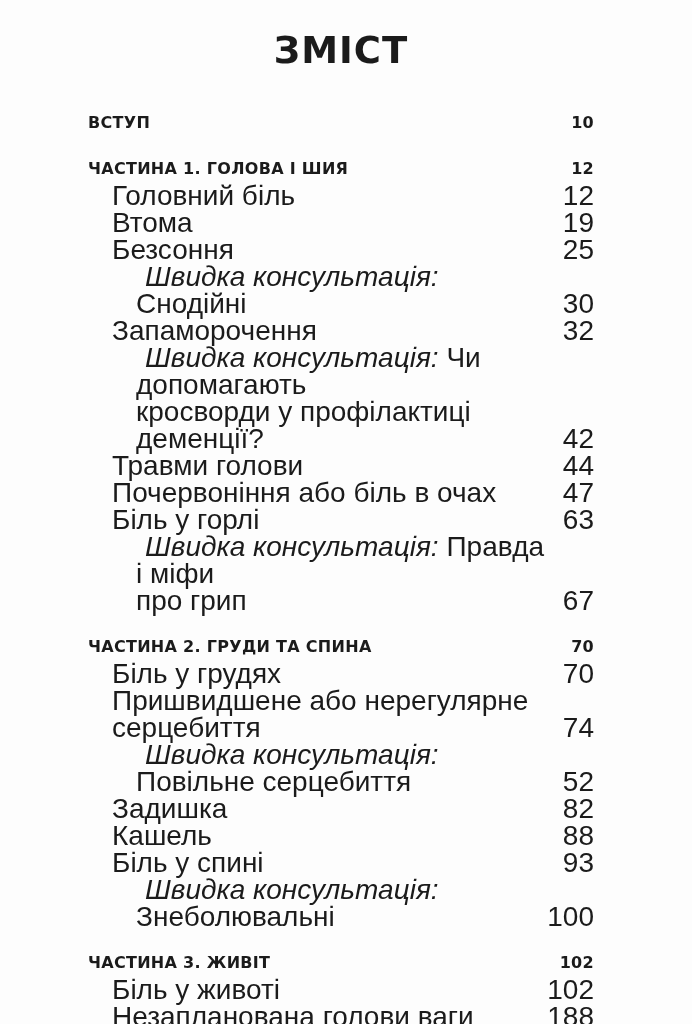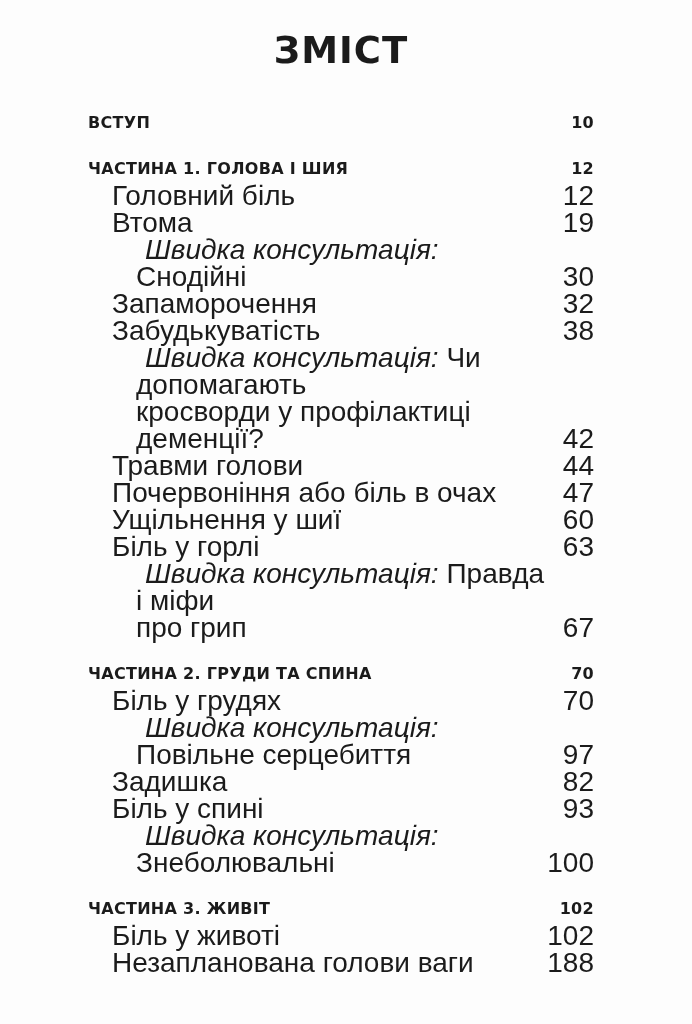"Безсоння" div.row { html: none -> <div> <div>Безсоння</div> <div>25</div> </div> }
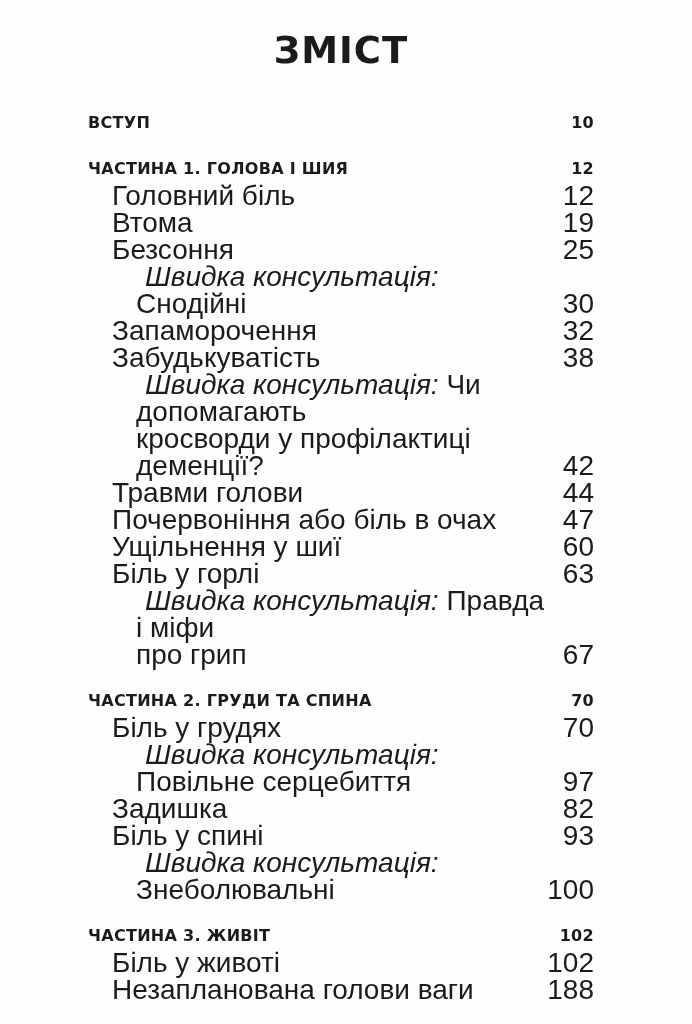"Забудькуватість" div.row { html: <div> <div>Забудькуватість</div> <div>38</div> </div> -> none }
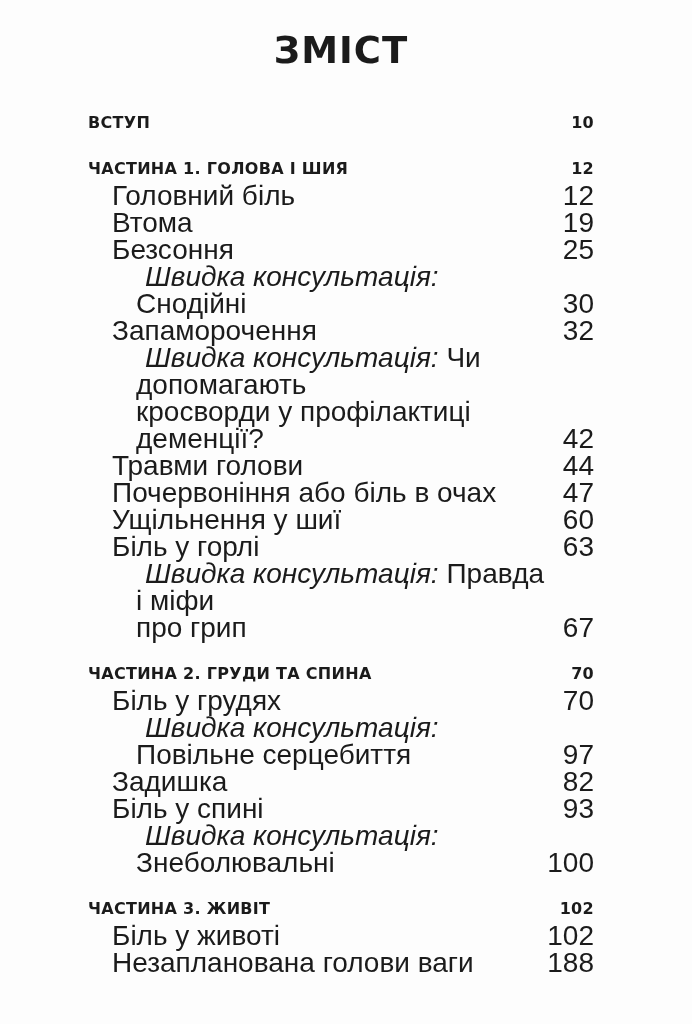"Ущільнення у шиї" div.row { html: <div> <div>Ущільнення у шиї</div> <div>60</div> </div> -> none }
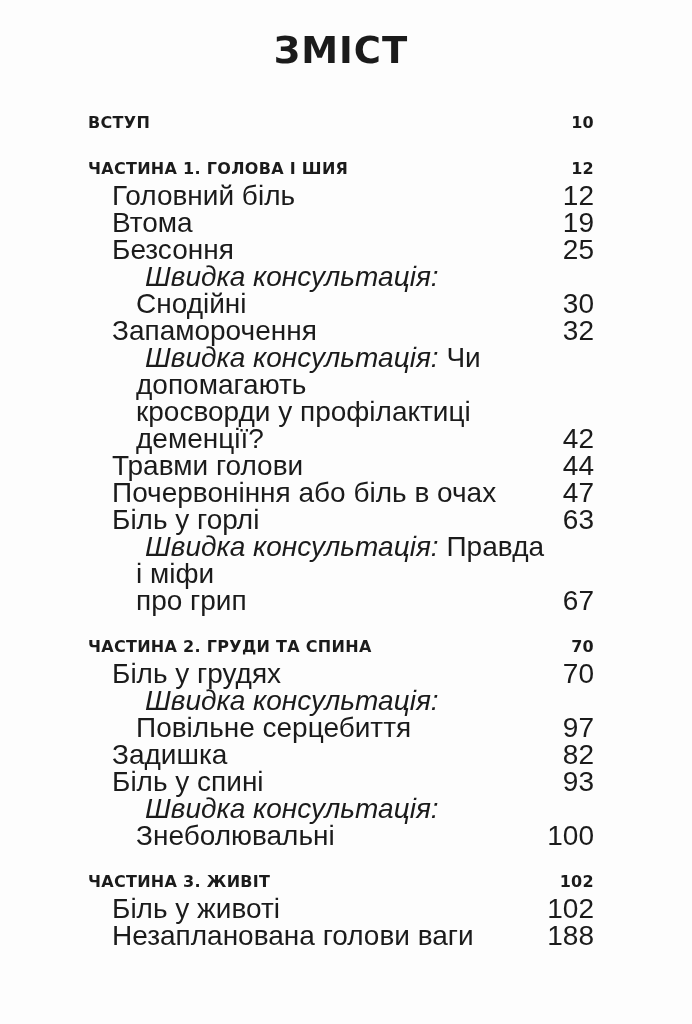"Пришвидшене або нерегулярне серцебиття" div.row { html: none -> <div> <div>Пришвидшене або нерегулярне серцебиття</div> <div>74</div> </div> }
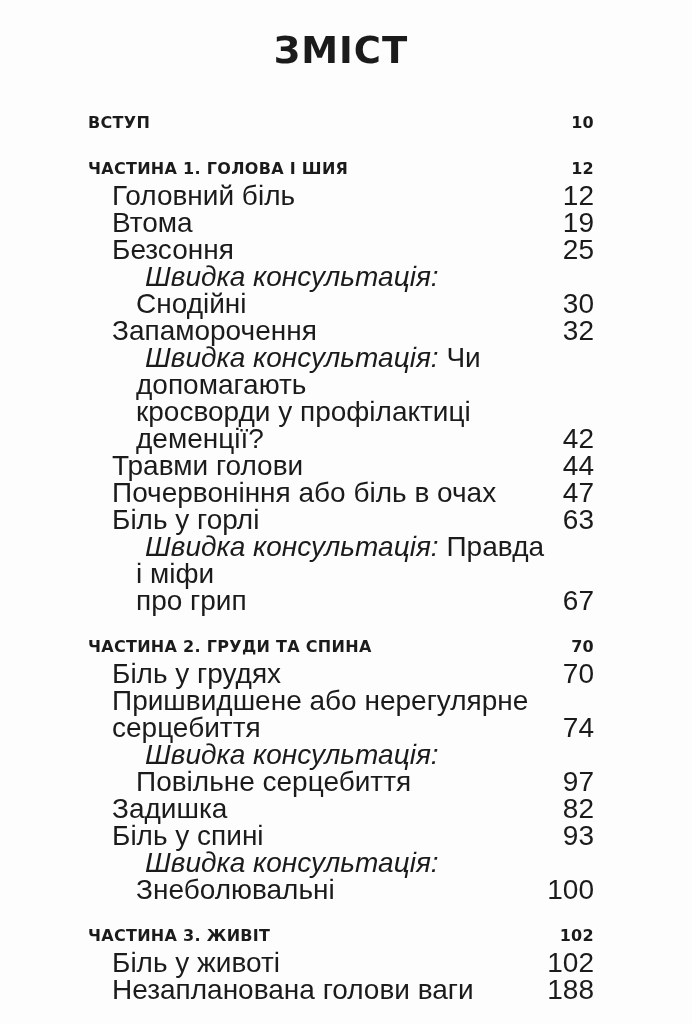"97" div.pagenum { text: 97 -> 52 }
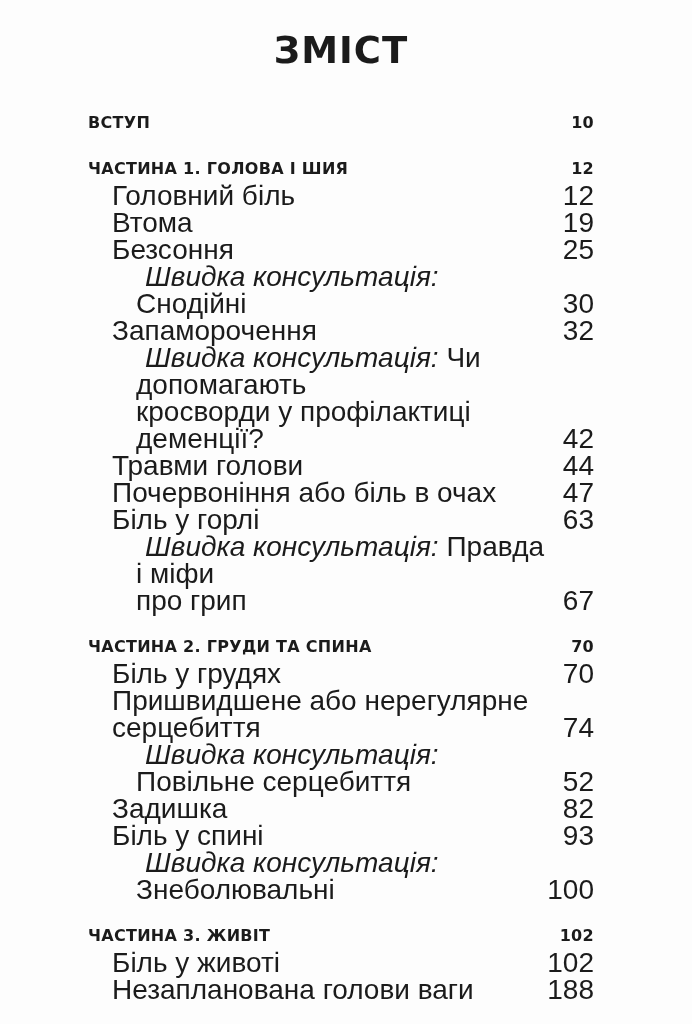"Кашель" div.row { html: none -> <div> <div>Кашель</div> <div>88</div> </div> }
